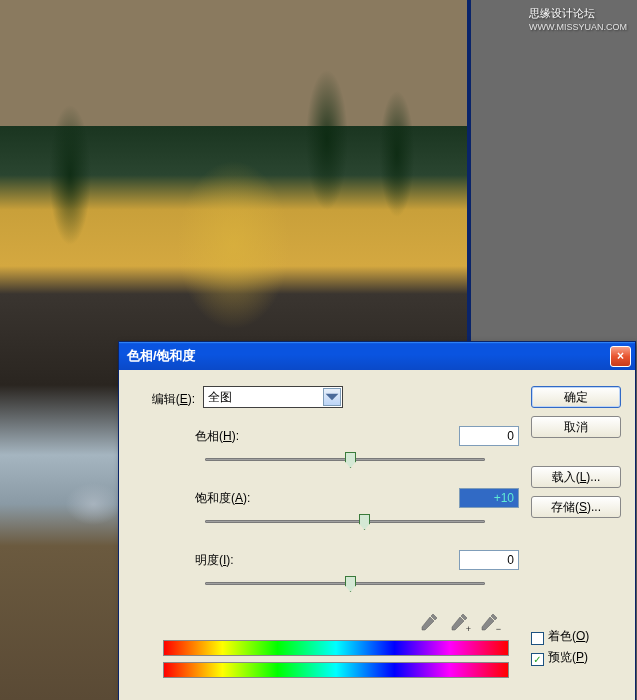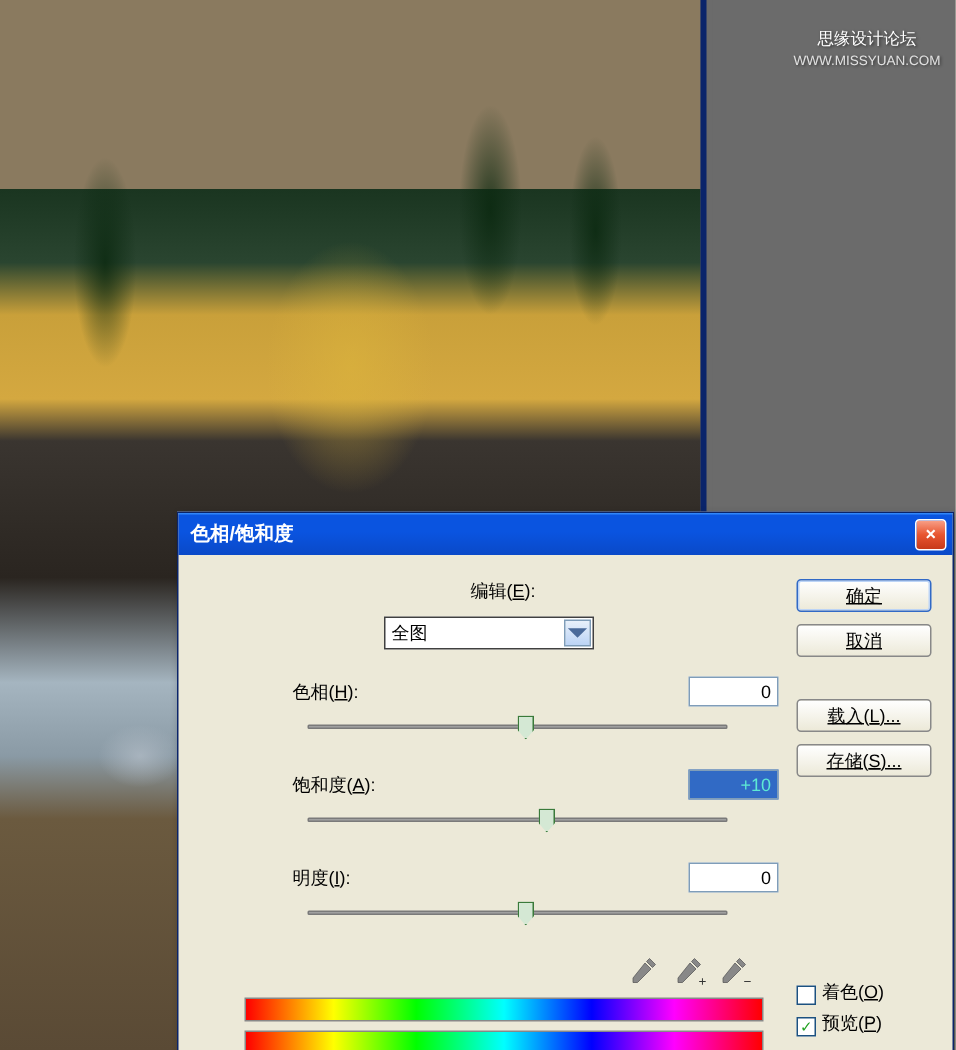"思缘设计论坛" .watermark-top { text-align: center -> left; top: 19px -> 6px }
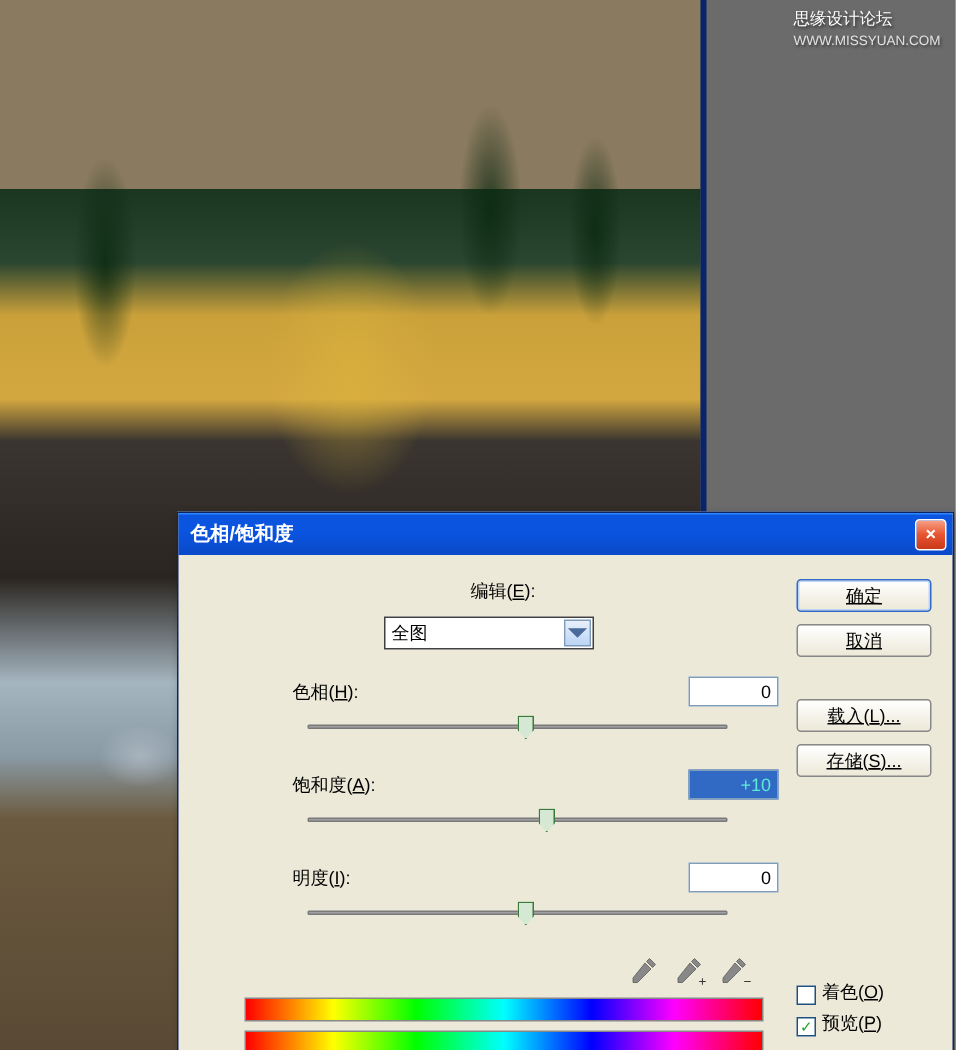"编辑(E):" .edit-row { align-items: center -> flex-end; flex-direction: column -> none }
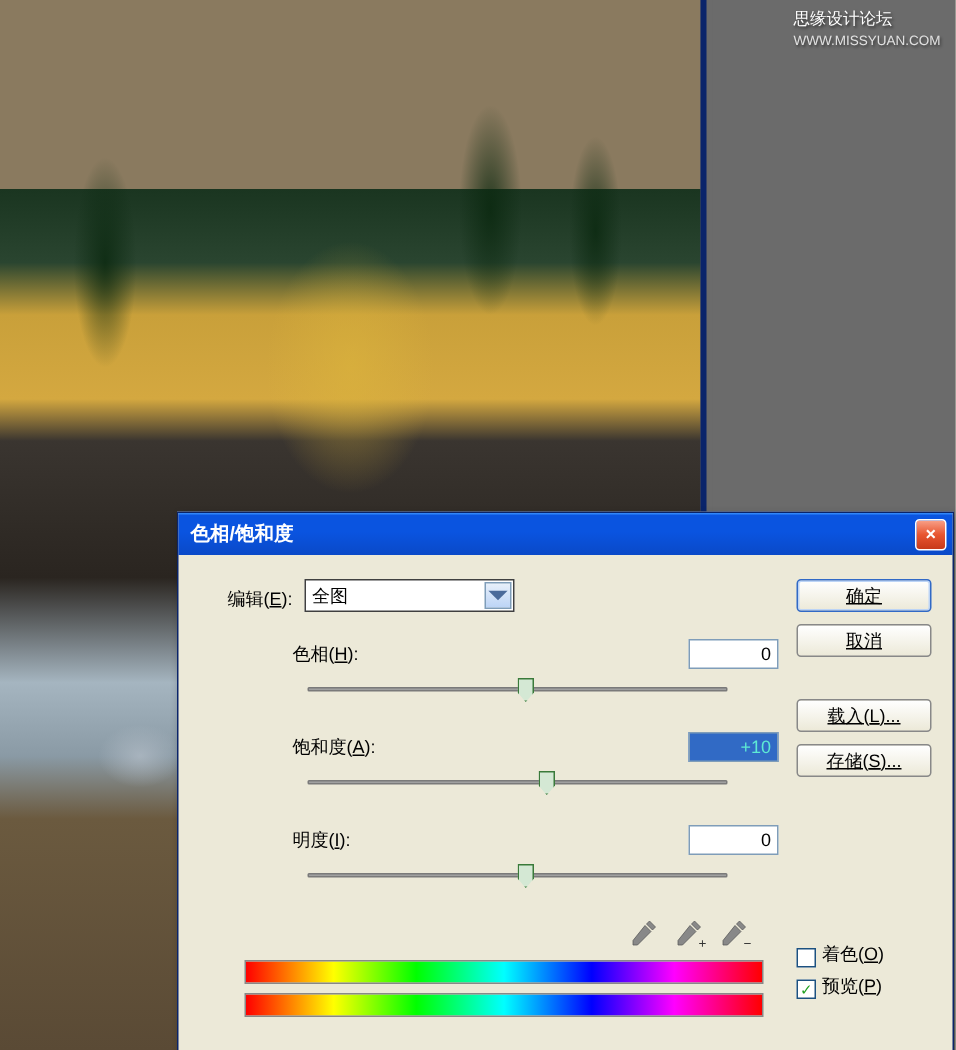"确定" .btn { text-decoration: underline -> none }
